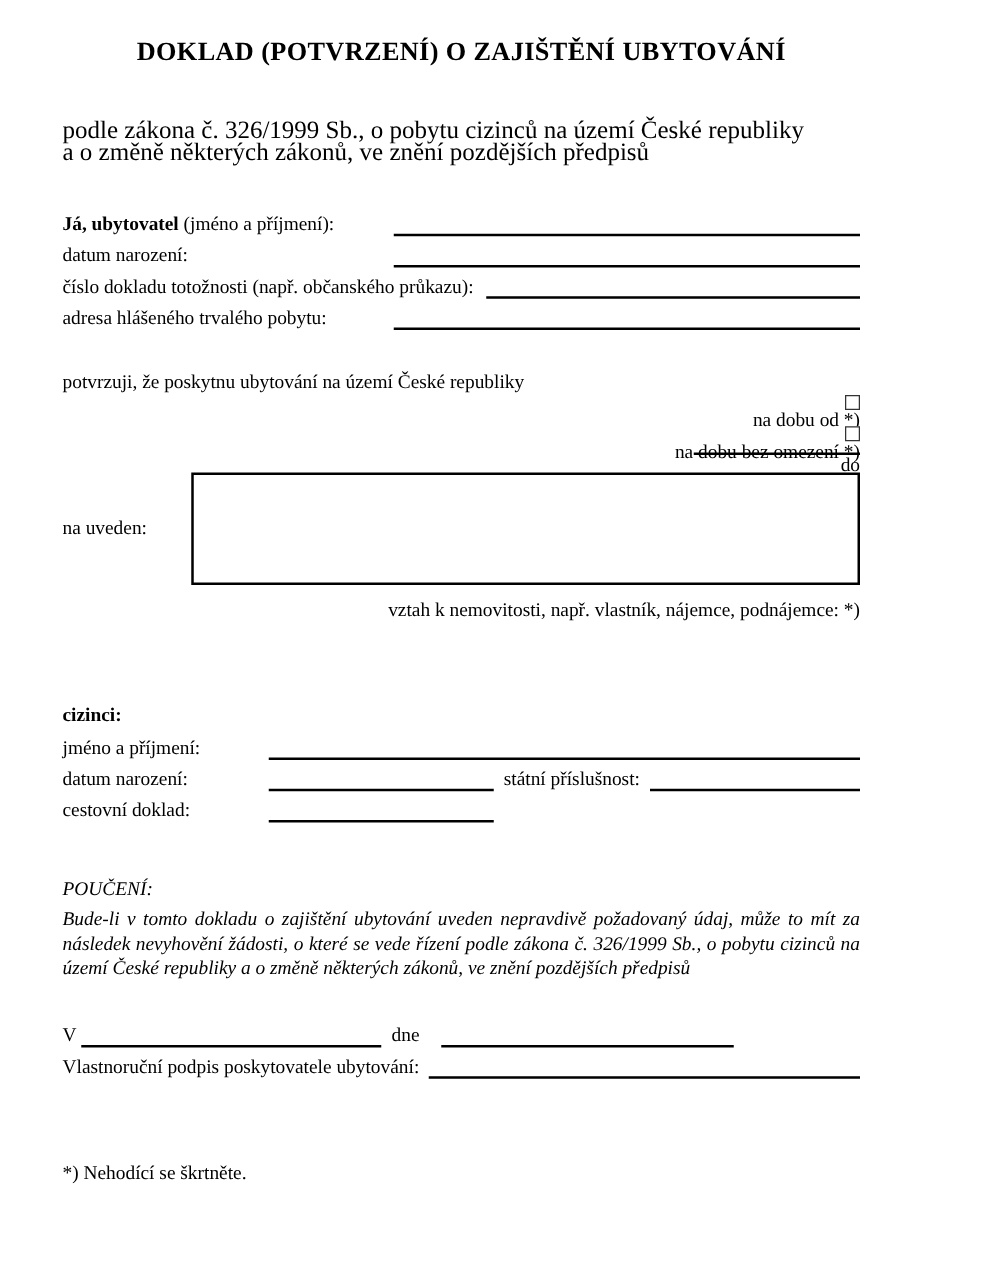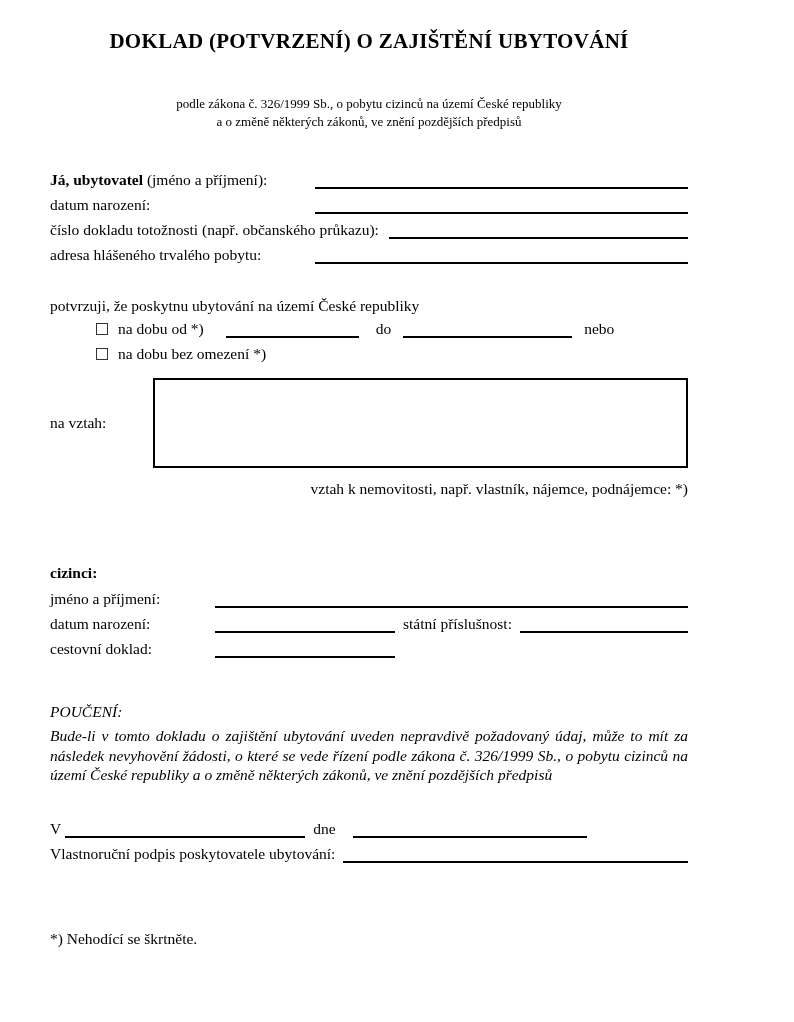"podle zákona č. 326/1999 Sb.," .subtitle { font-size: 13px -> 20px; text-align: center -> left }
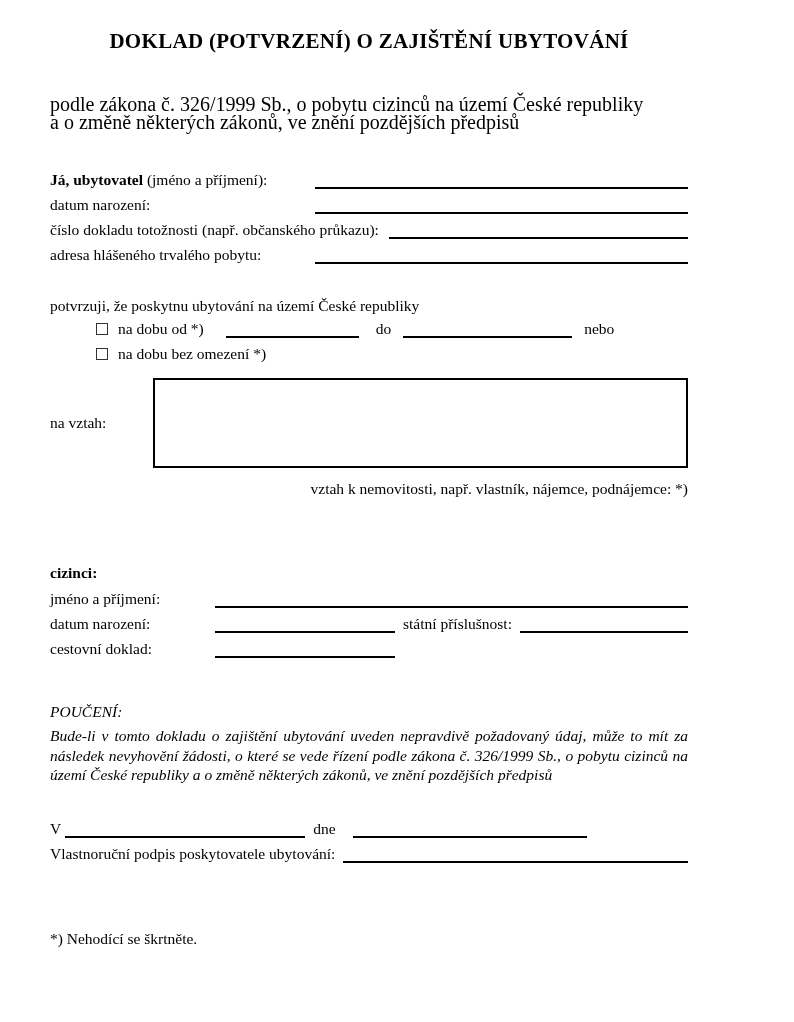"na dobu od *)" .cbrow { align-items: center -> flex-end; flex-direction: none -> column; margin-left: 46px -> 101px }
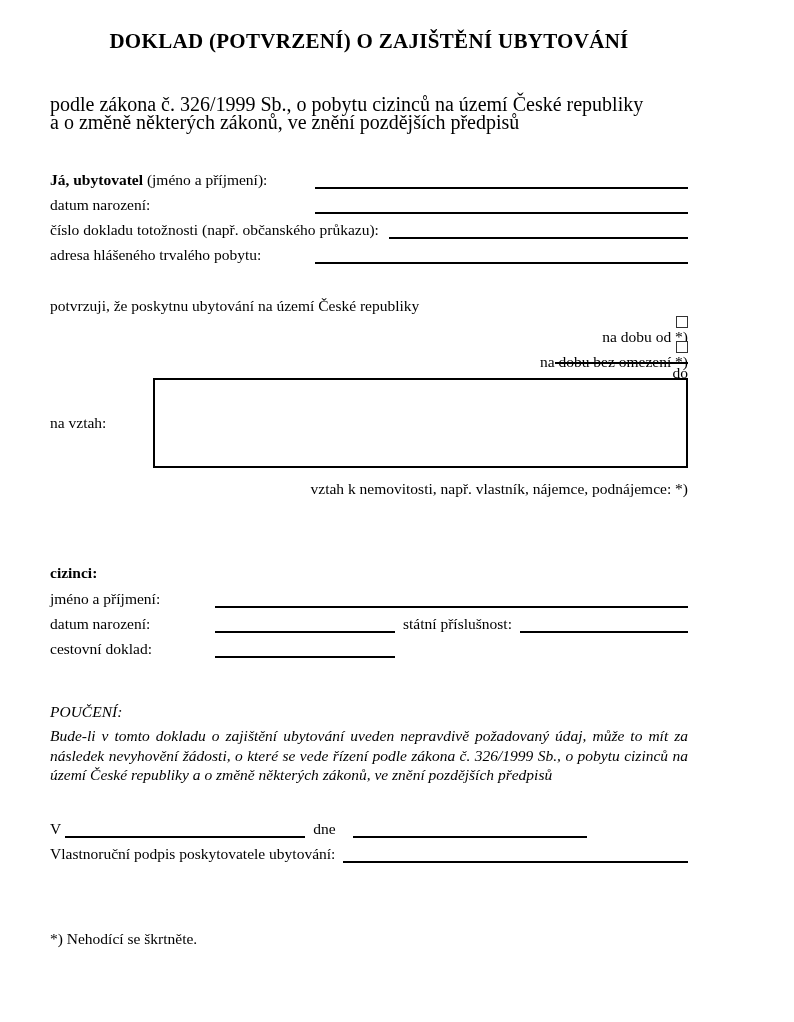"na vztah:" span.addr-label { text: vztah -> uveden }
